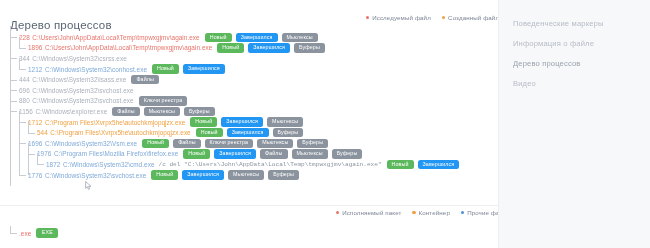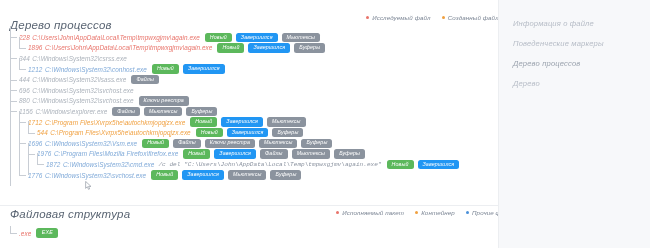"Дерево процессов" .page { font-style: italic -> none }
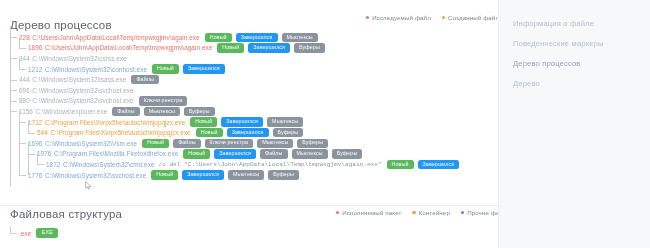"Информация о файле" div.sidebar-item { order: before "Поведенческие маркеры" -> after "Поведенческие маркеры" }
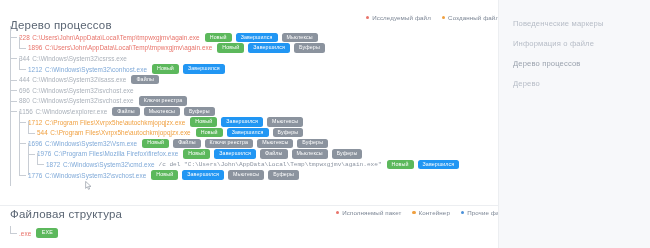"Дерево" div.sidebar-item { text: Дерево -> Видео }
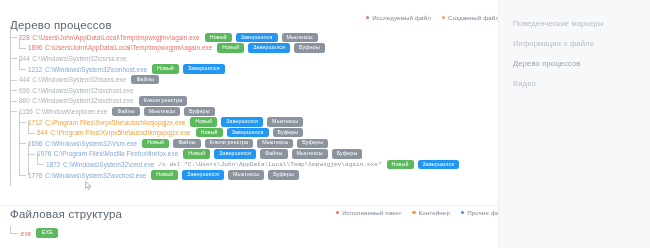"Файловая структура" div.section-title { html: <div>Файловая структура</div> -> none }
